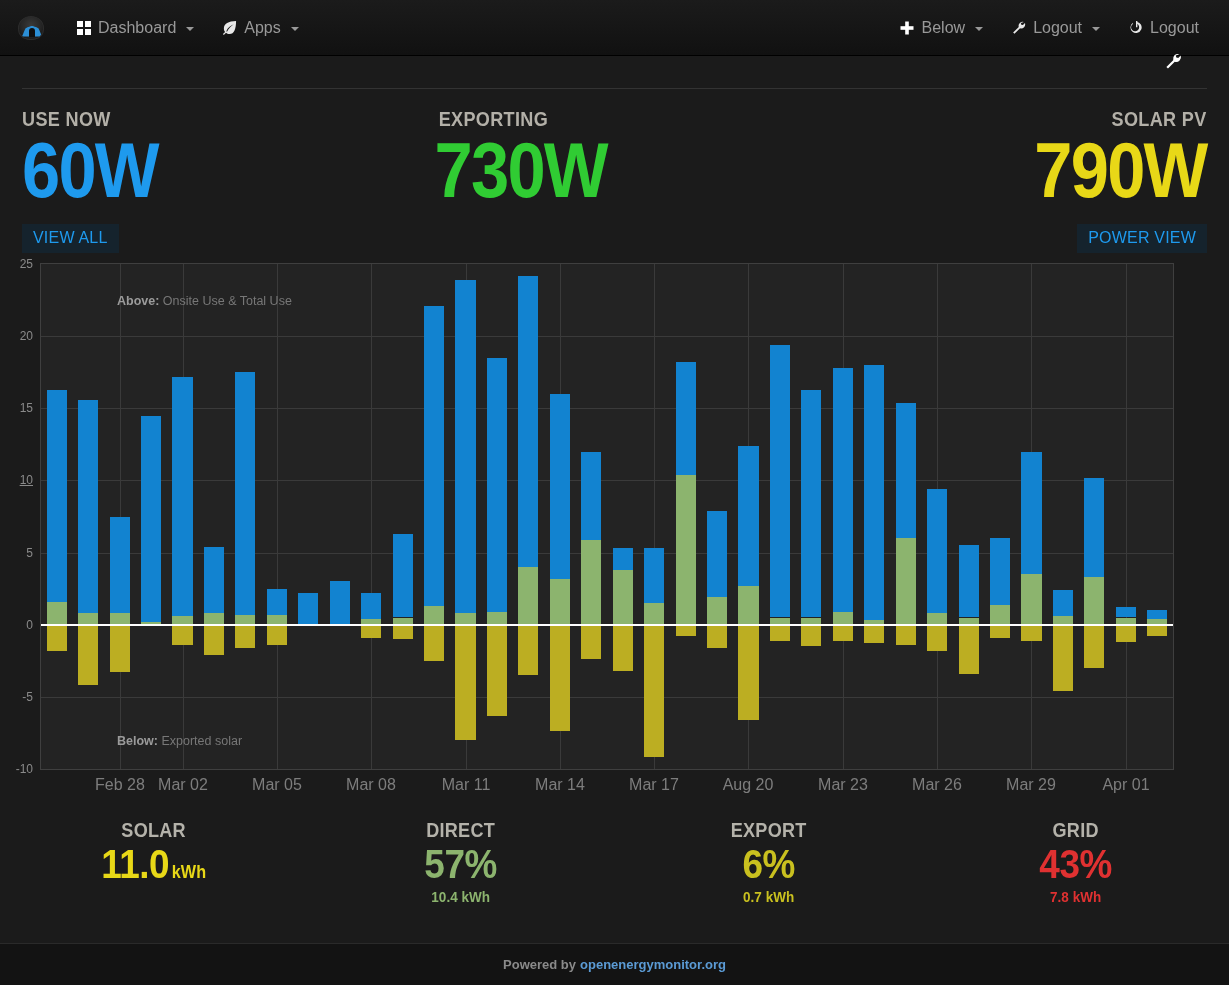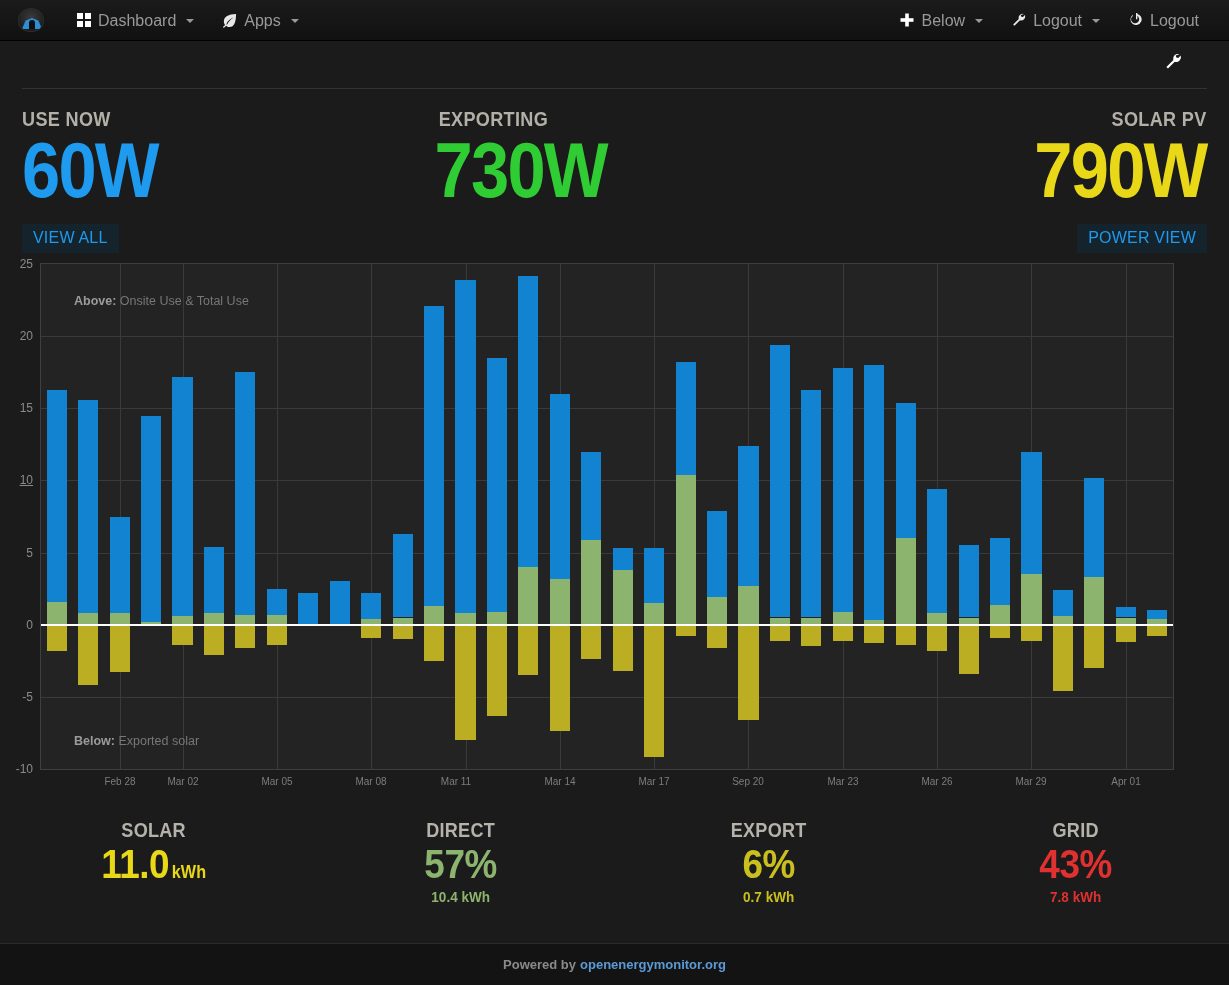"Dashboard" .navbar { height: 41px -> 56px }
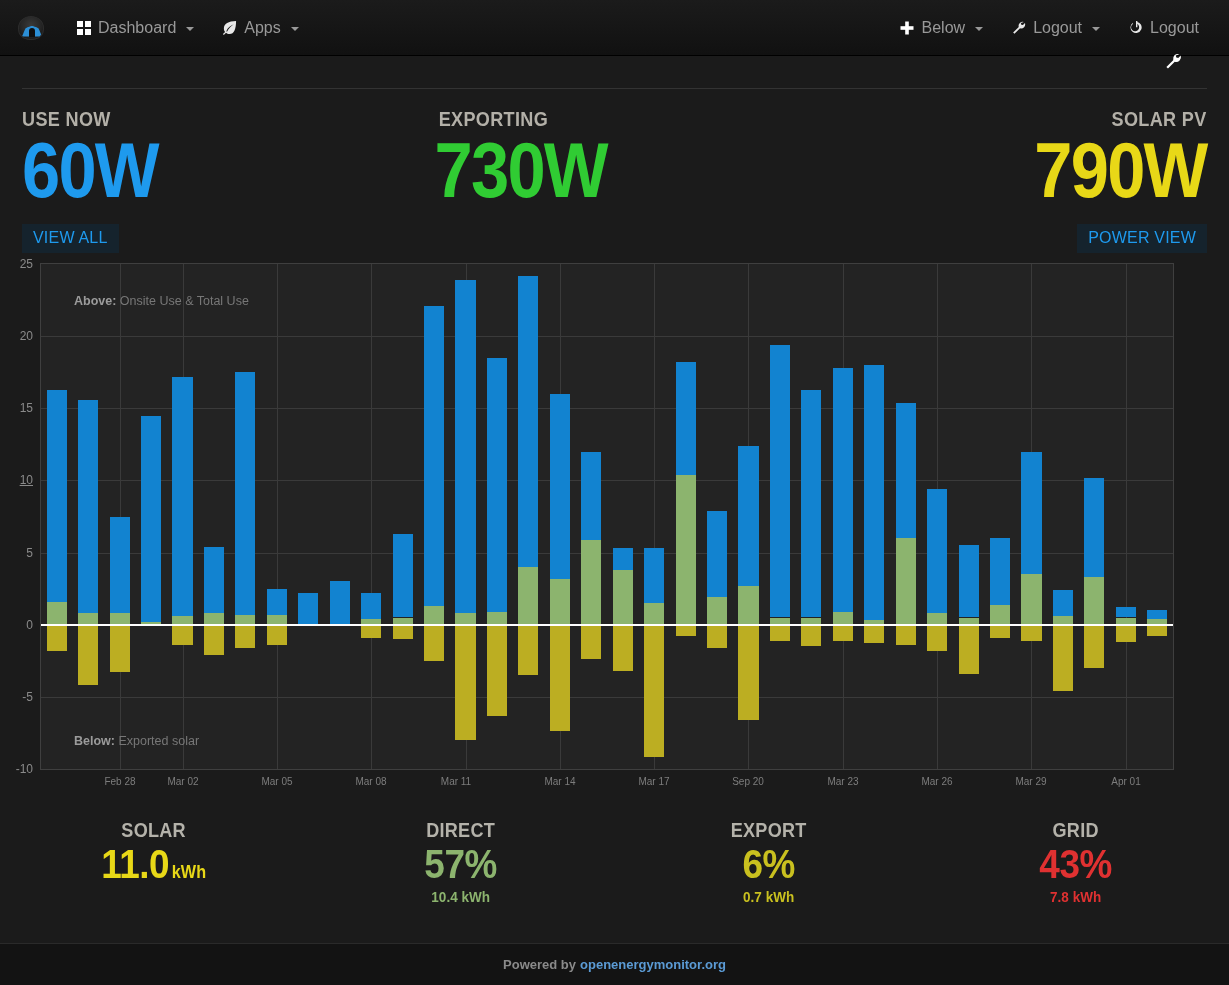"Above:" .note b { margin-left: none -> 43px }
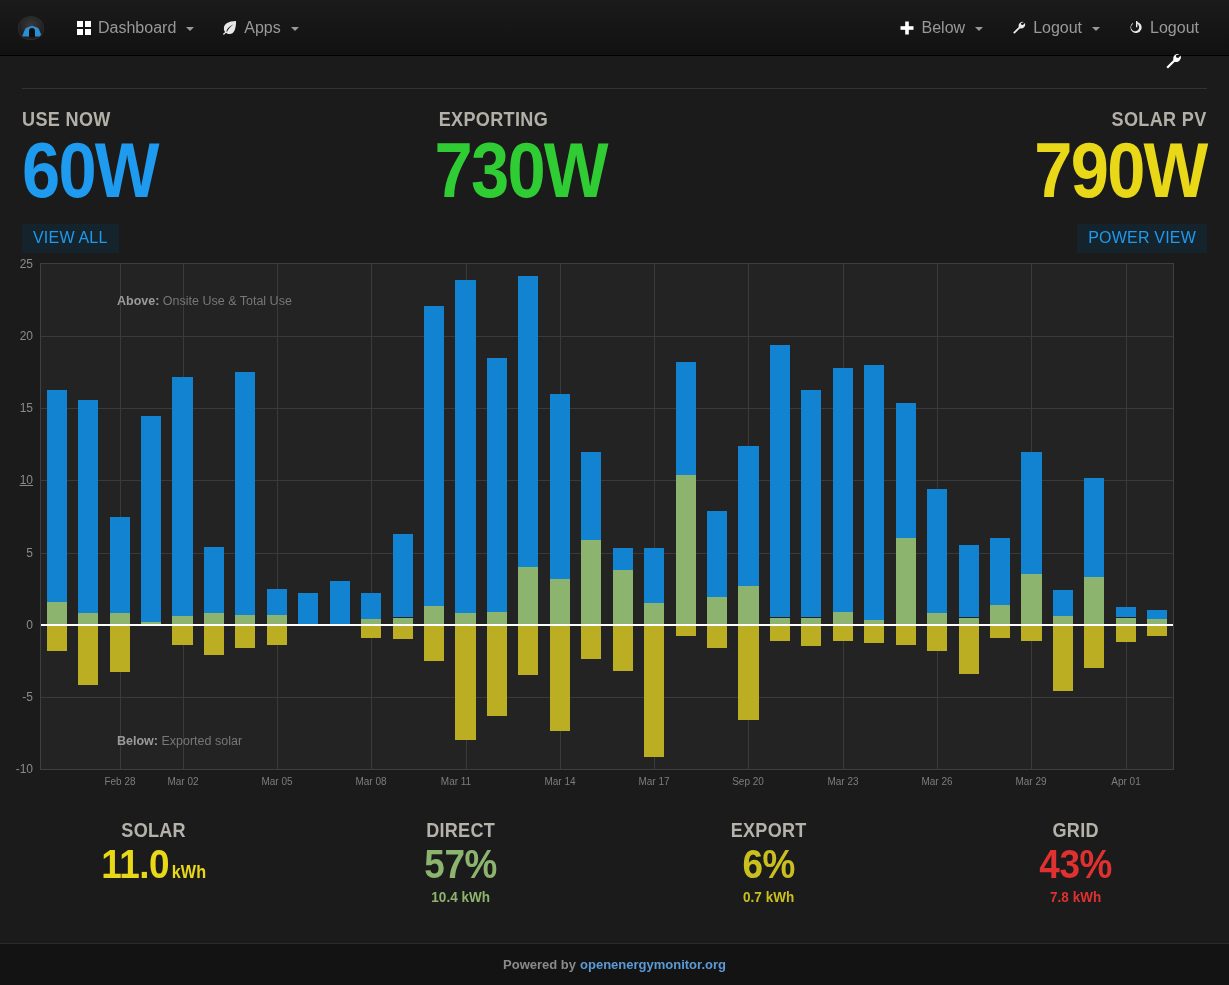"Feb 28" .xtick-lbl { font-size: 10px -> 16px }
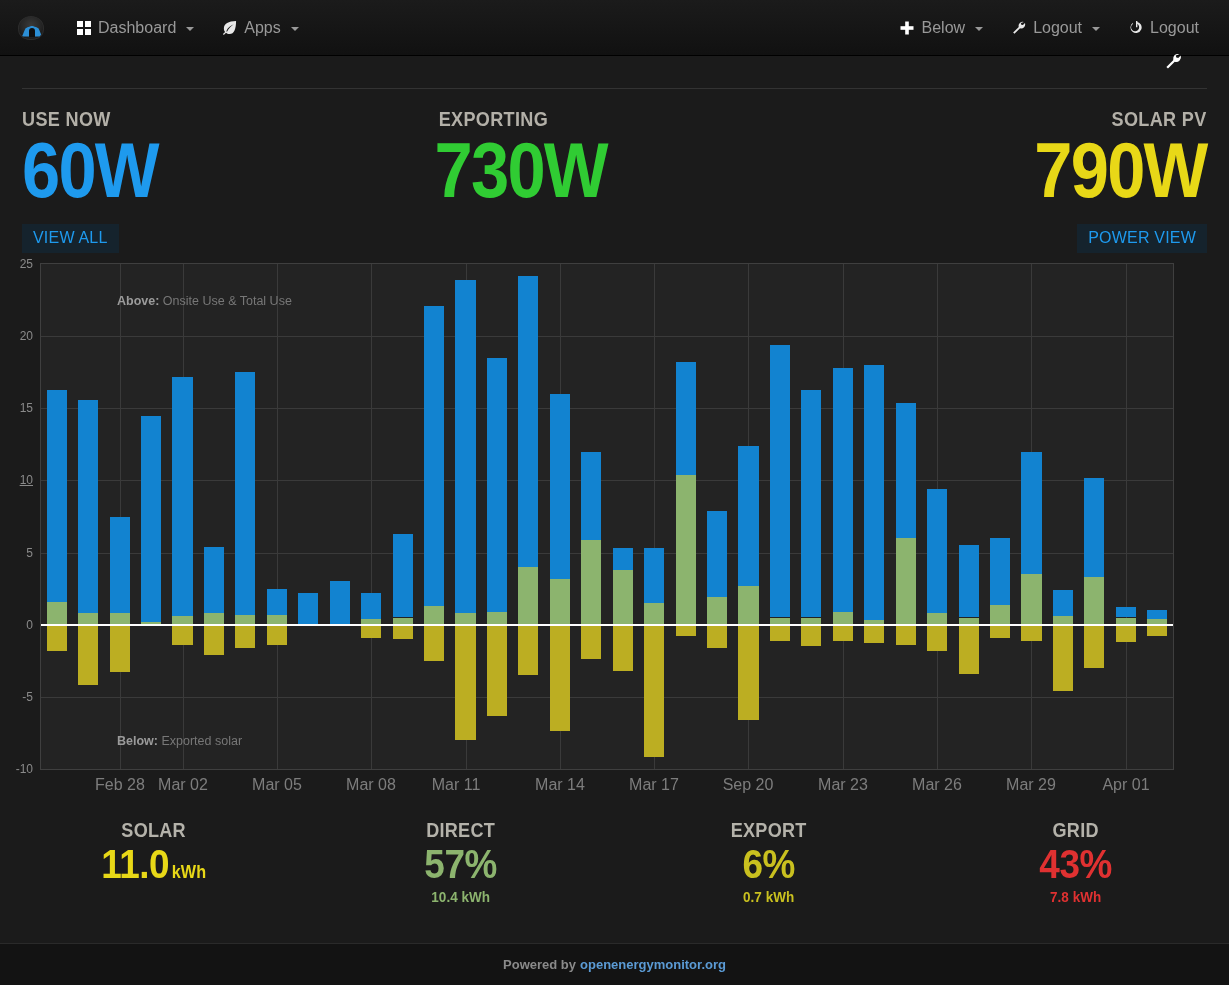"Mar 11" div.xtick-lbl { left: 456px -> 466px }
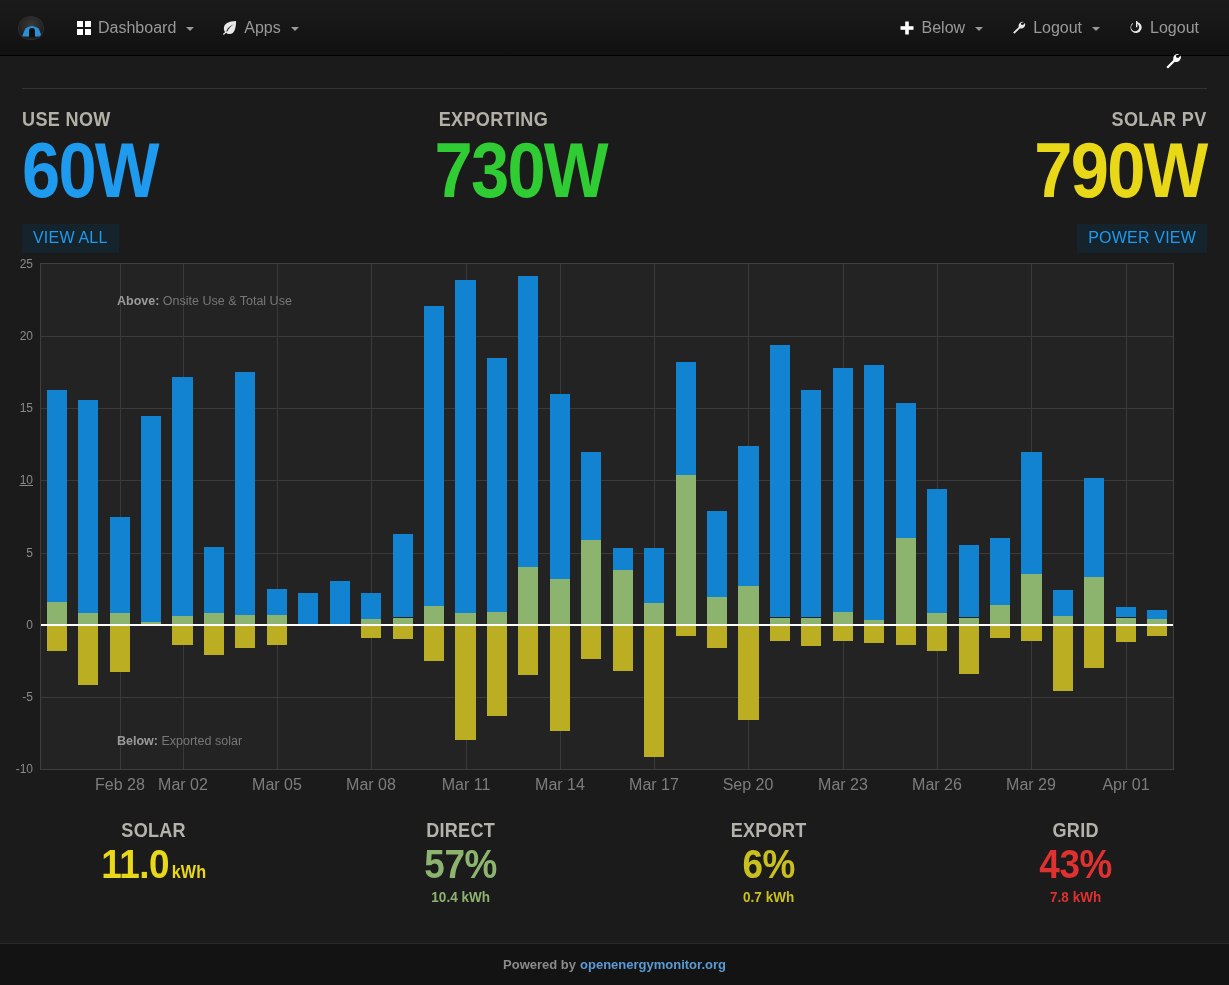"Sep 20" div.xtick-lbl { text: Sep -> Aug }
